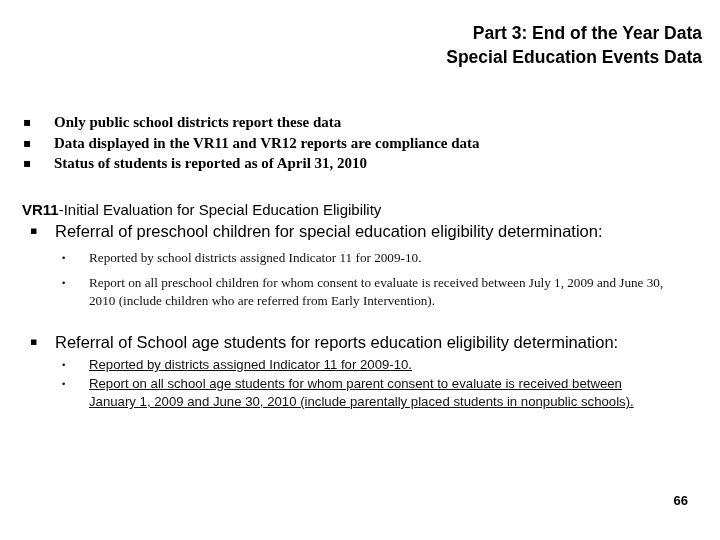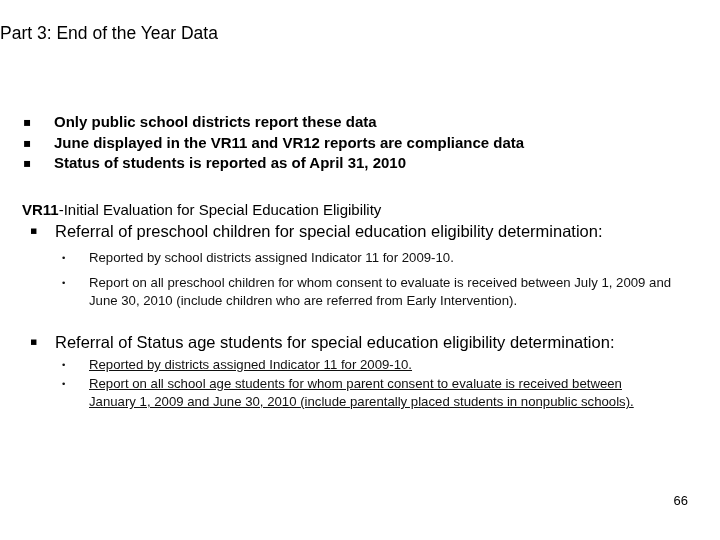"Part 3: End of the" .title-block { font-weight: normal -> bold; text-align: left -> right }
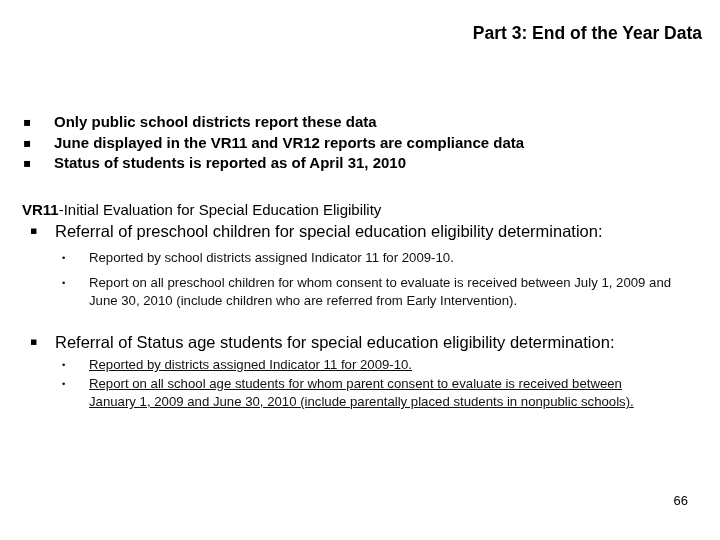"Special Education Events Data" span.title-line { html: none -> <span>Special Education Events Data</span> }
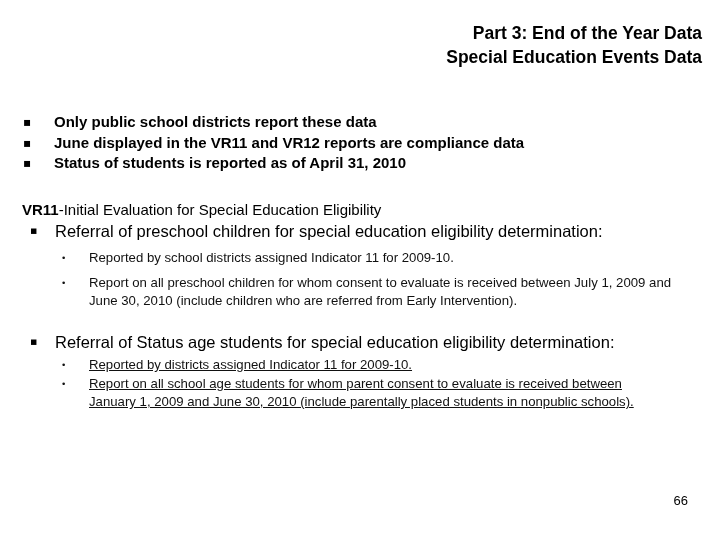"Only public school districts report" .l1 .txt { font-family: none -> Liberation Serif, serif }
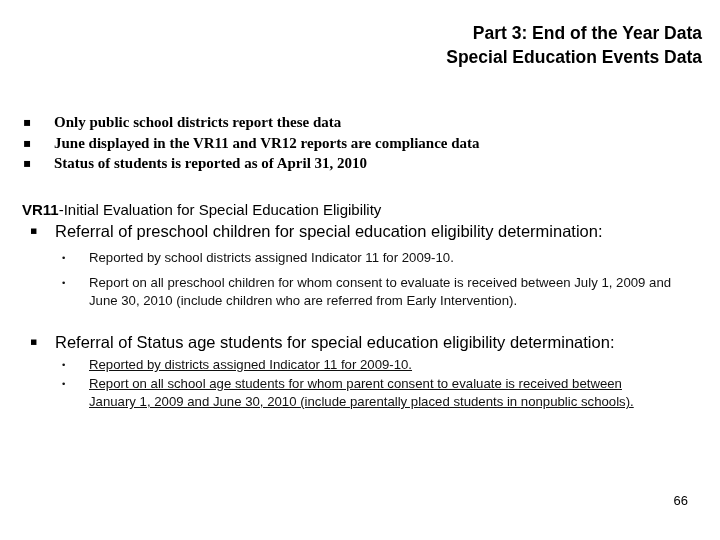"June displayed in the VR11" span.txt { text: June -> Data }
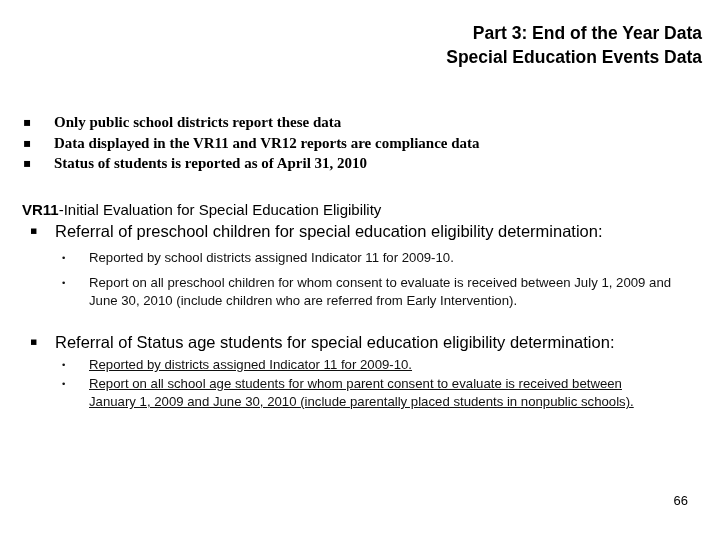"Reported by school districts assigned" .l2group.g1 .txt { font-family: none -> Liberation Serif, serif }
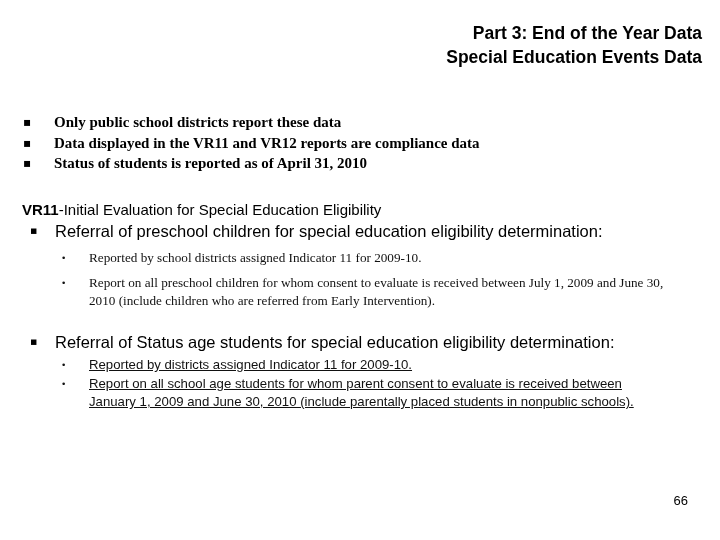"Referral of Status age students" span.txt { text: Status age students for special -> School age students for reports }
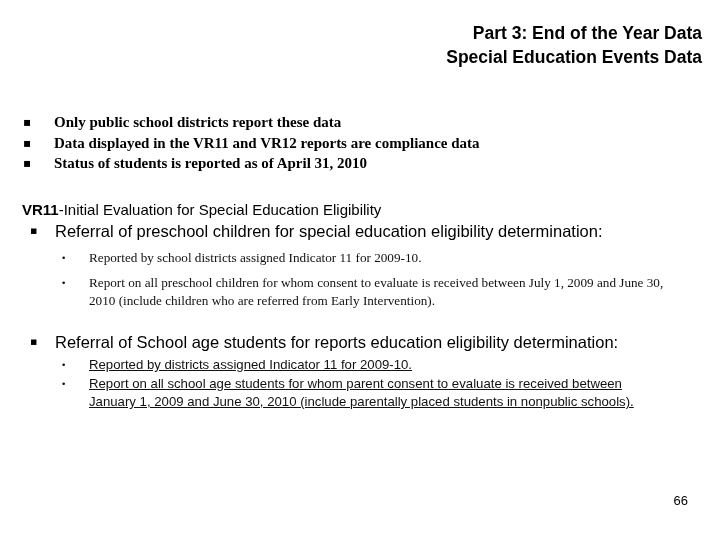"66" .page-number { font-weight: normal -> bold }
